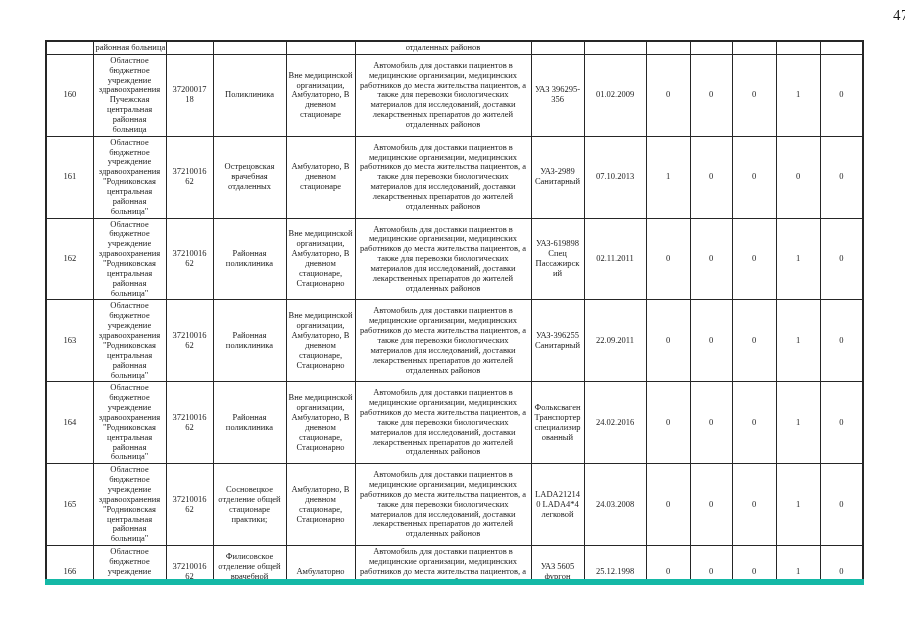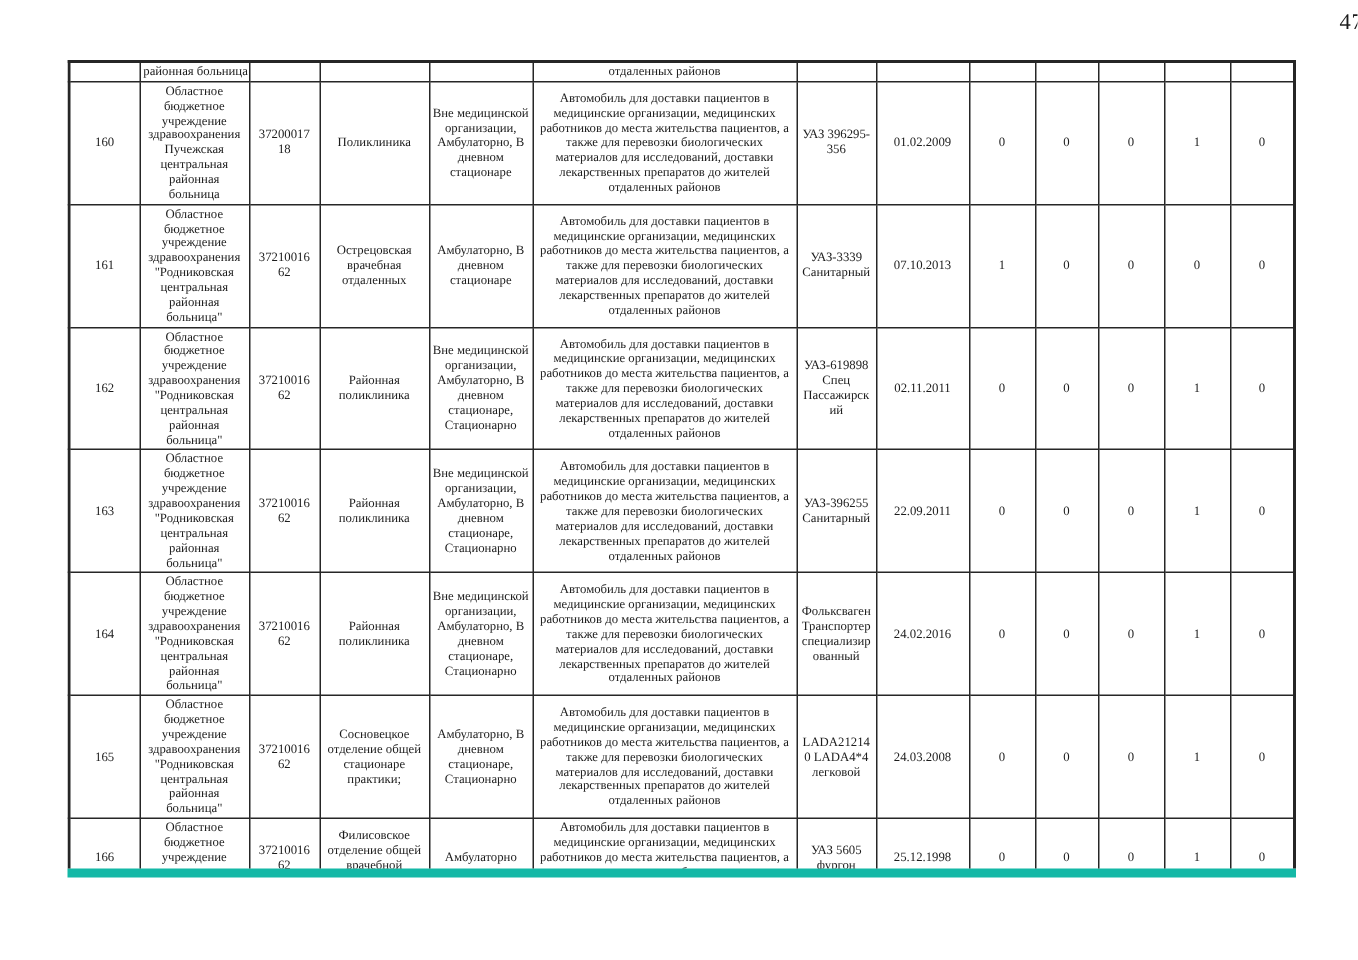"УАЗ-3339 Санитарный" td { text: УАЗ-3339 -> УАЗ-2989 }
